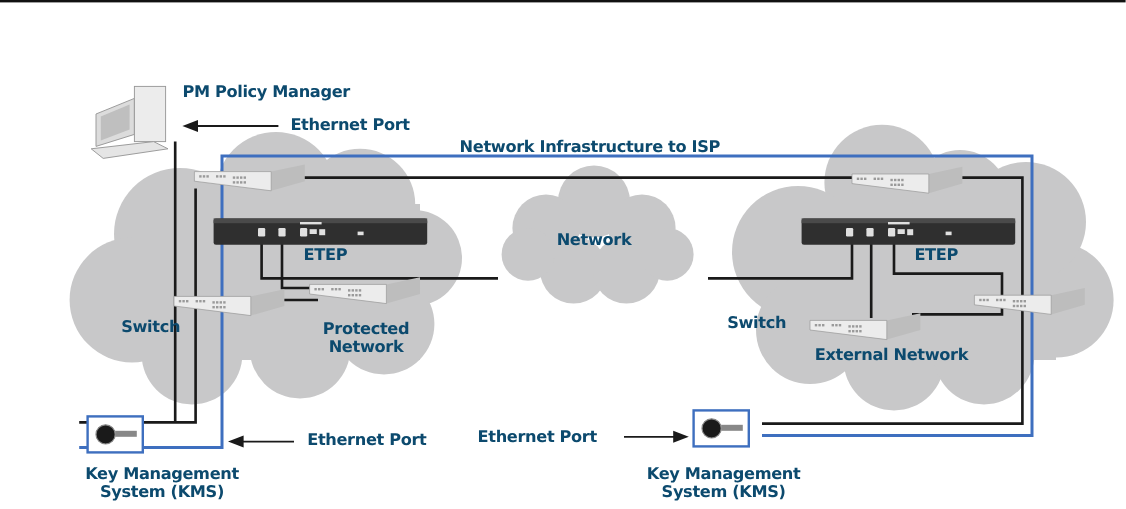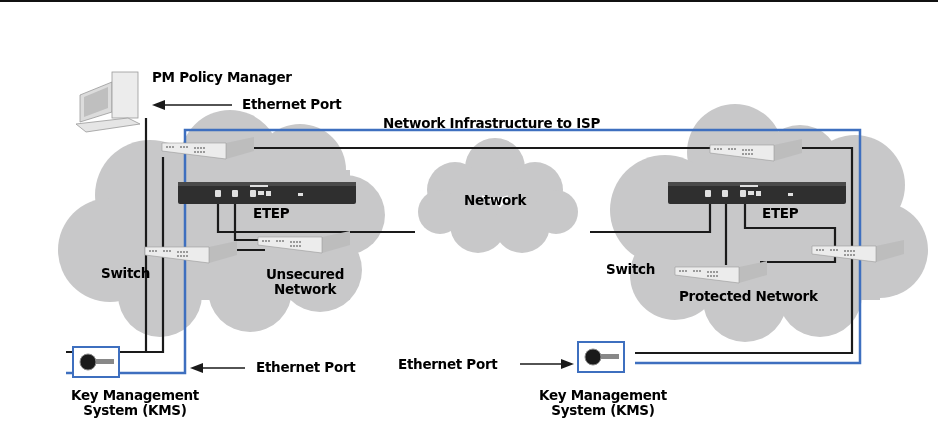"PM Policy Manager" .lbl { color: #000000 -> #0c4a6e }
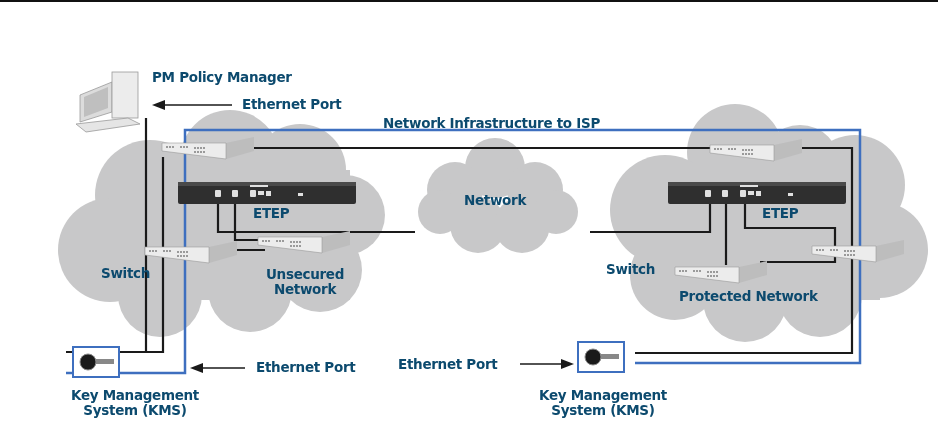"Unsecured" div { text: Unsecured -> Protected }
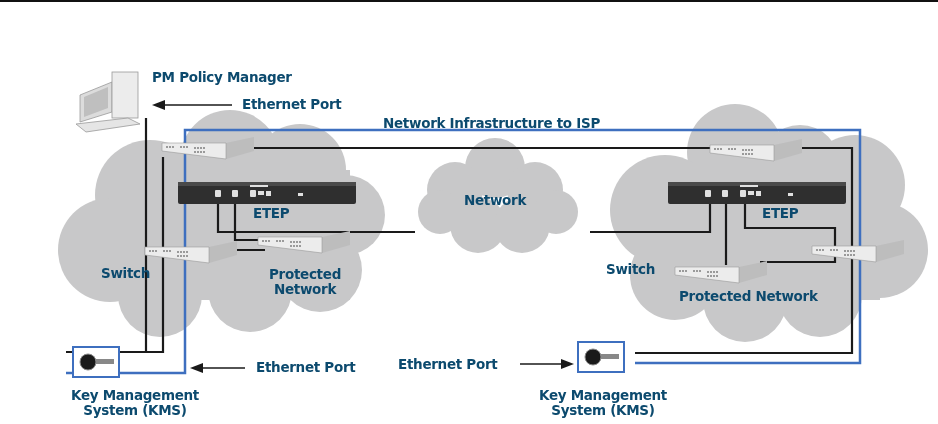"Protected Network" div.lbl { text: Protected -> External }
